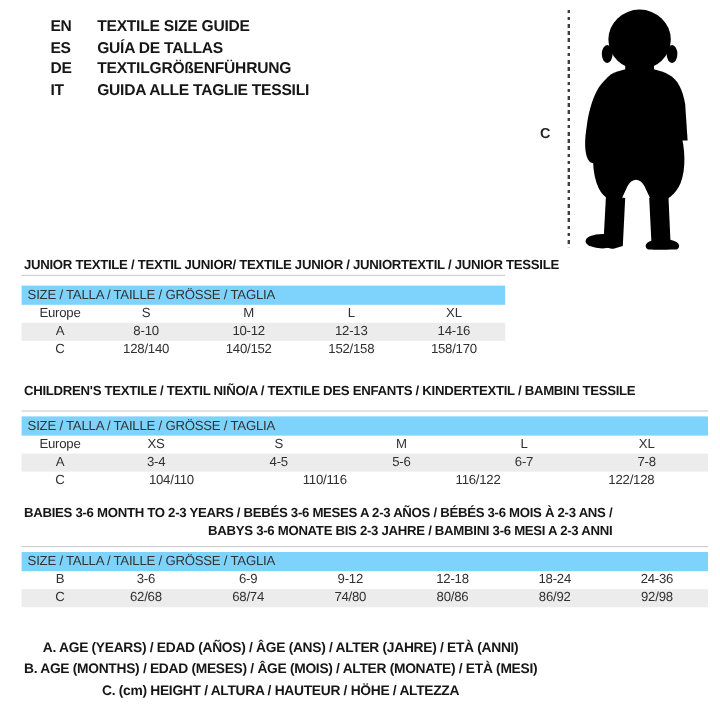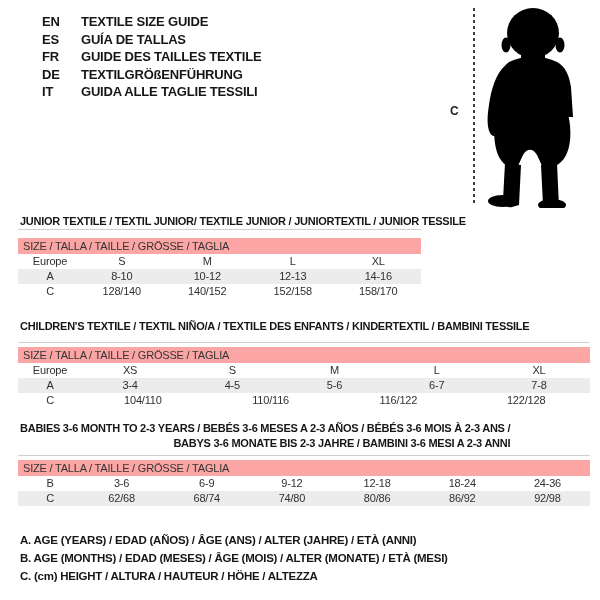"FR" div.lang-row { html: <div> <span>FR</span> <span>GUIDE DES TAILLES TEXTILE</span> </div> -> none }
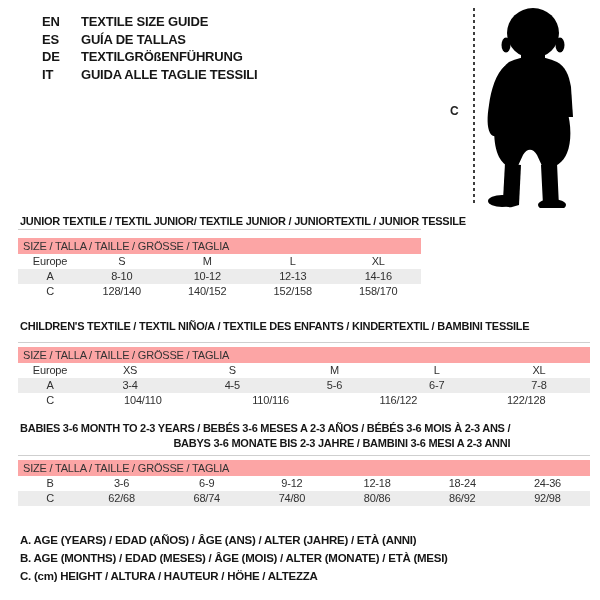"SIZE / TALLA / TAILLE" .size-bar { background: #fca5a5 -> #7dd3fc }
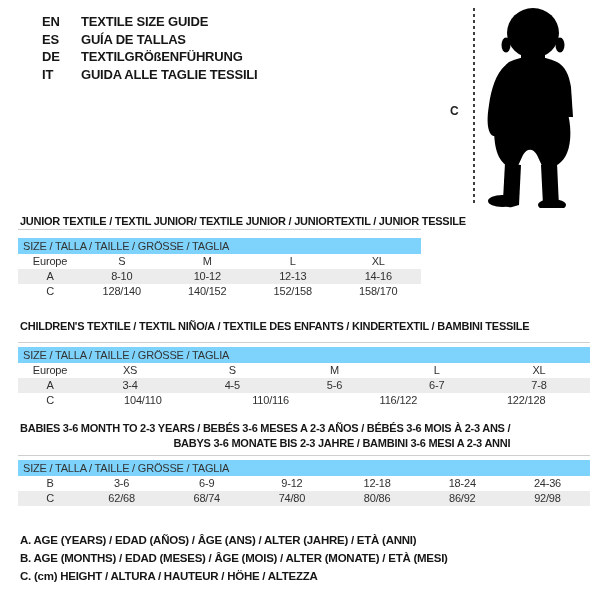"A. AGE (YEARS) / EDAD" .footnotes { text-align: none -> center }
